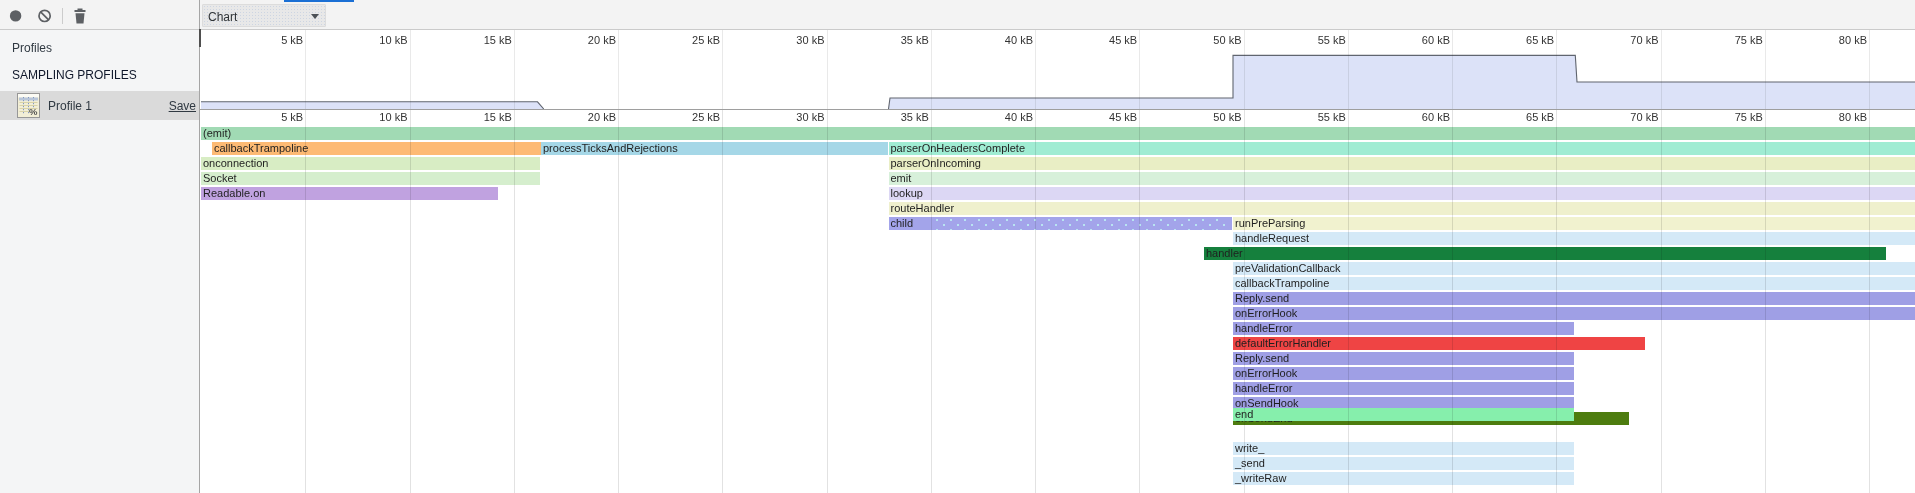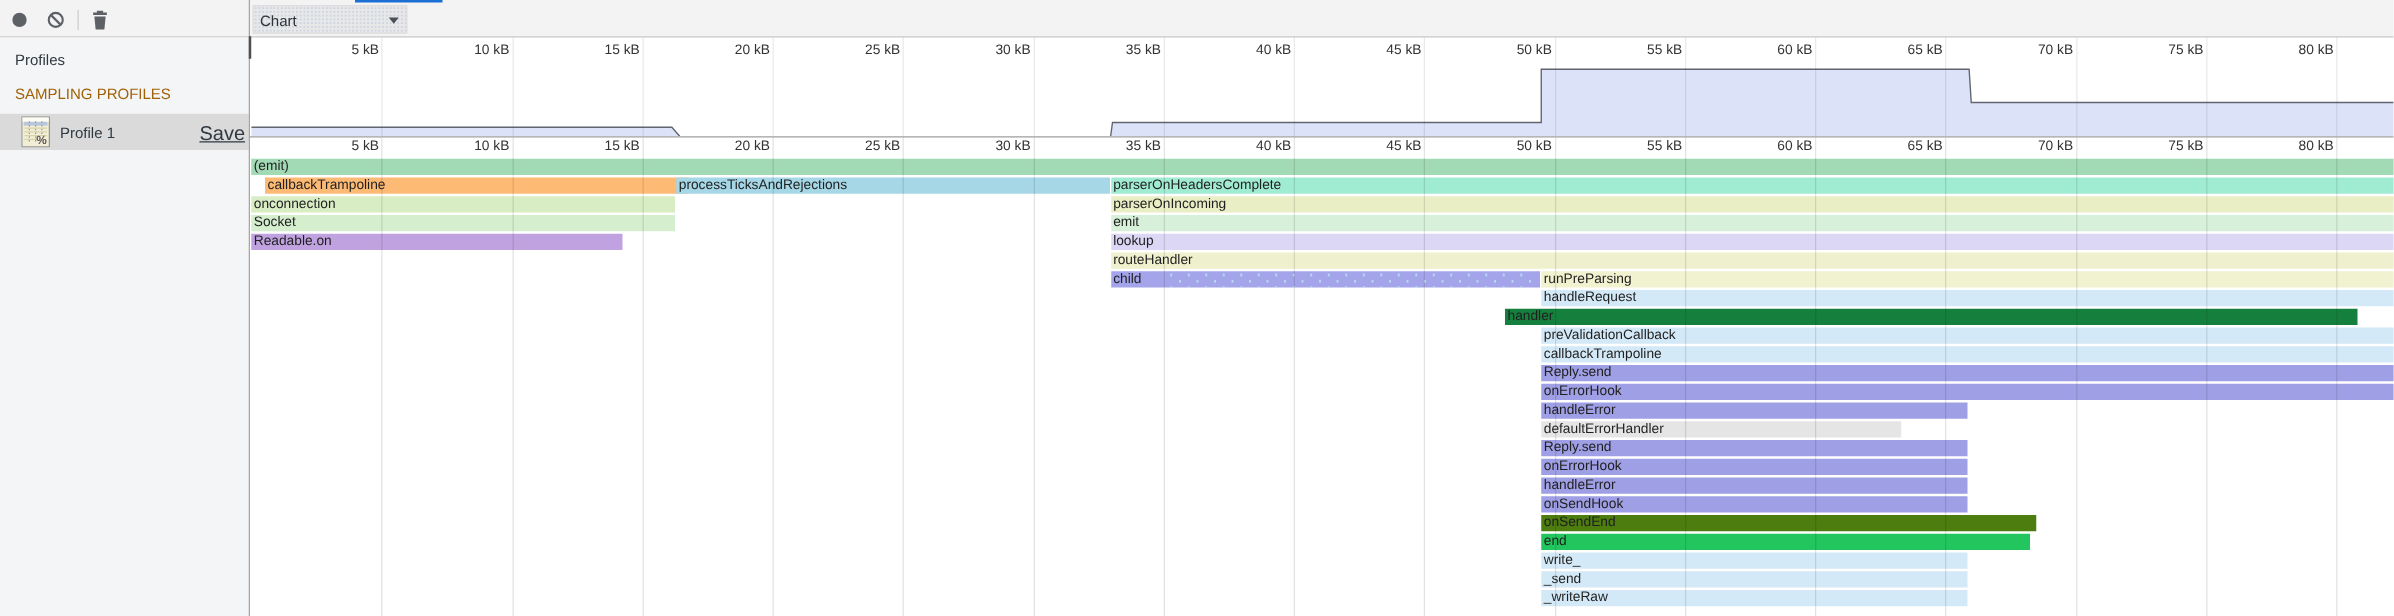"SAMPLING PROFILES" #sampling { color: #a16207 -> #0f172a }
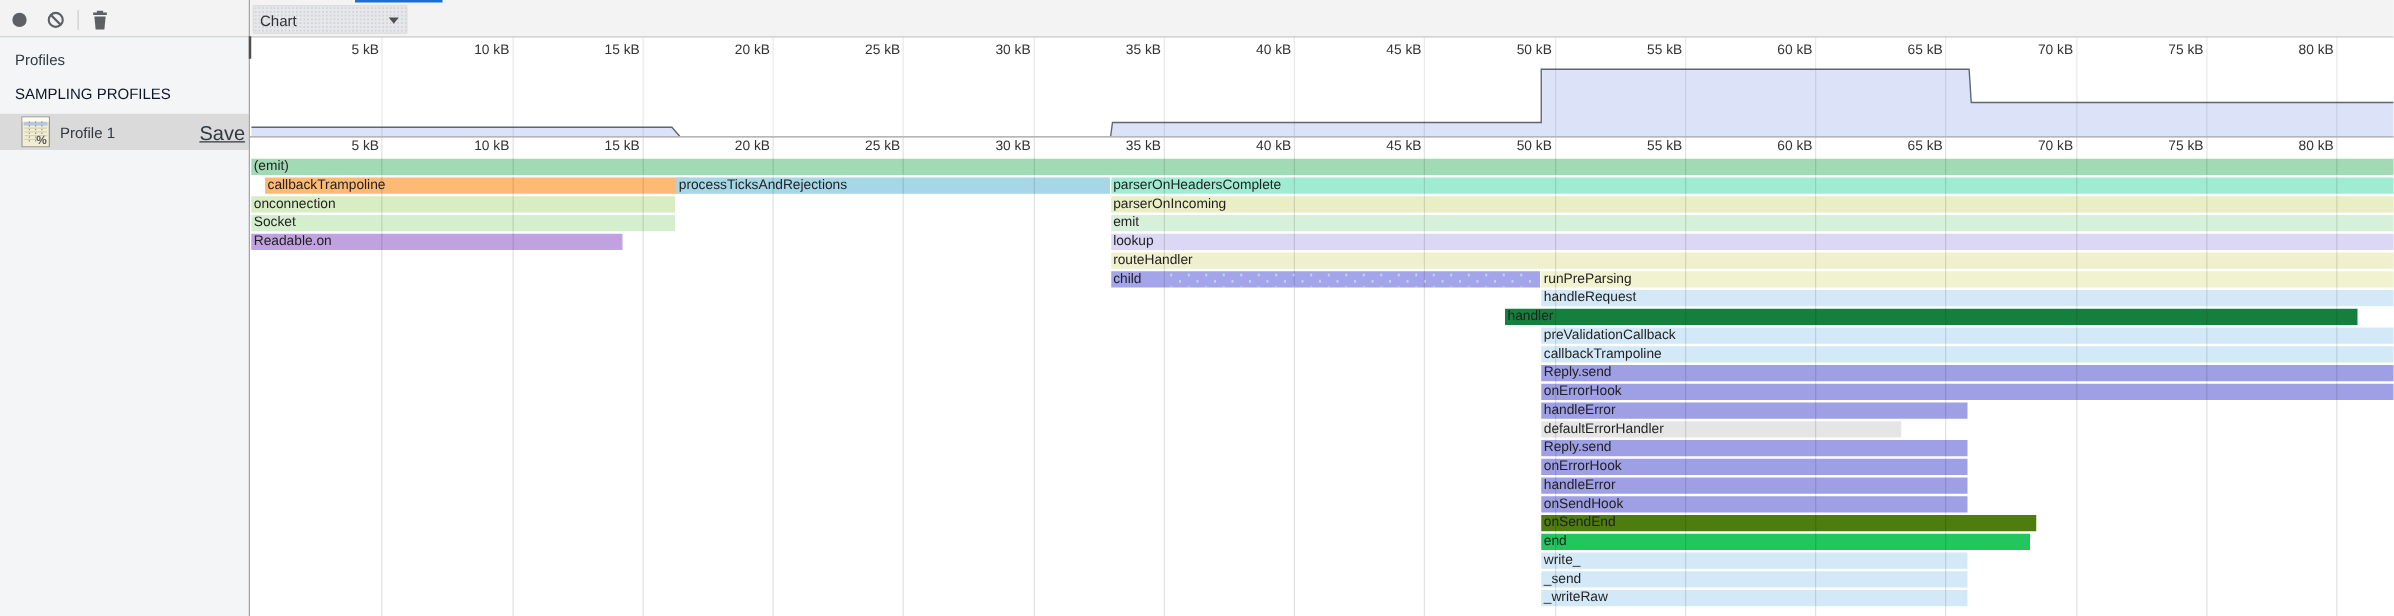"Save" #prow .save { font-size: 16px -> 12px }
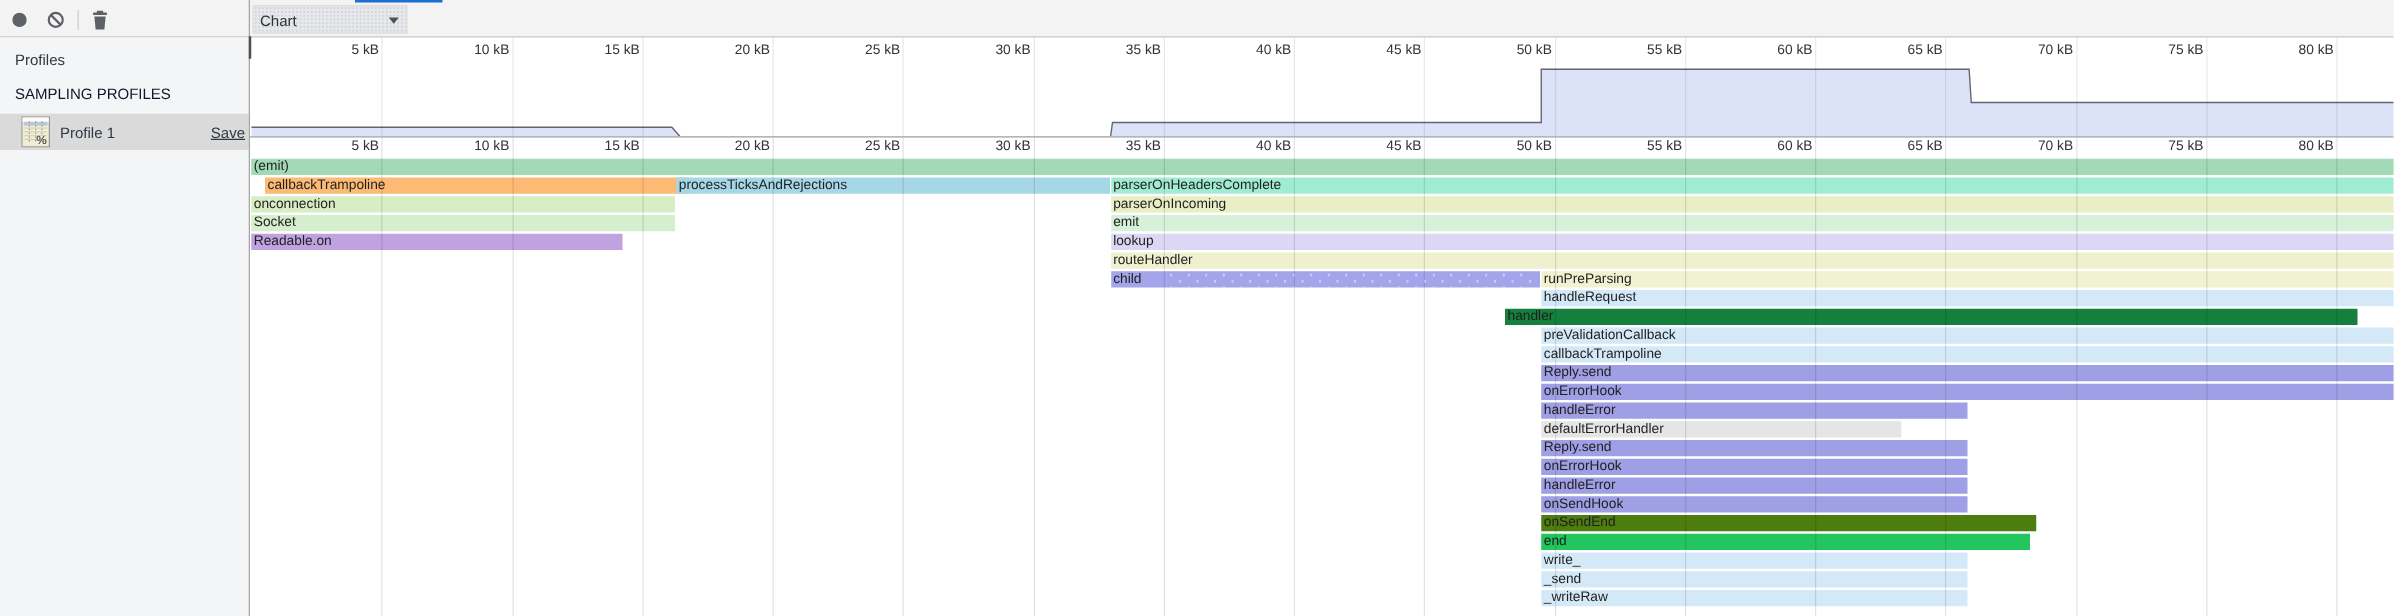"defaultErrorHandler" div.bar { background: #e5e5e5 -> #ef4444; width: 288px -> 412px }
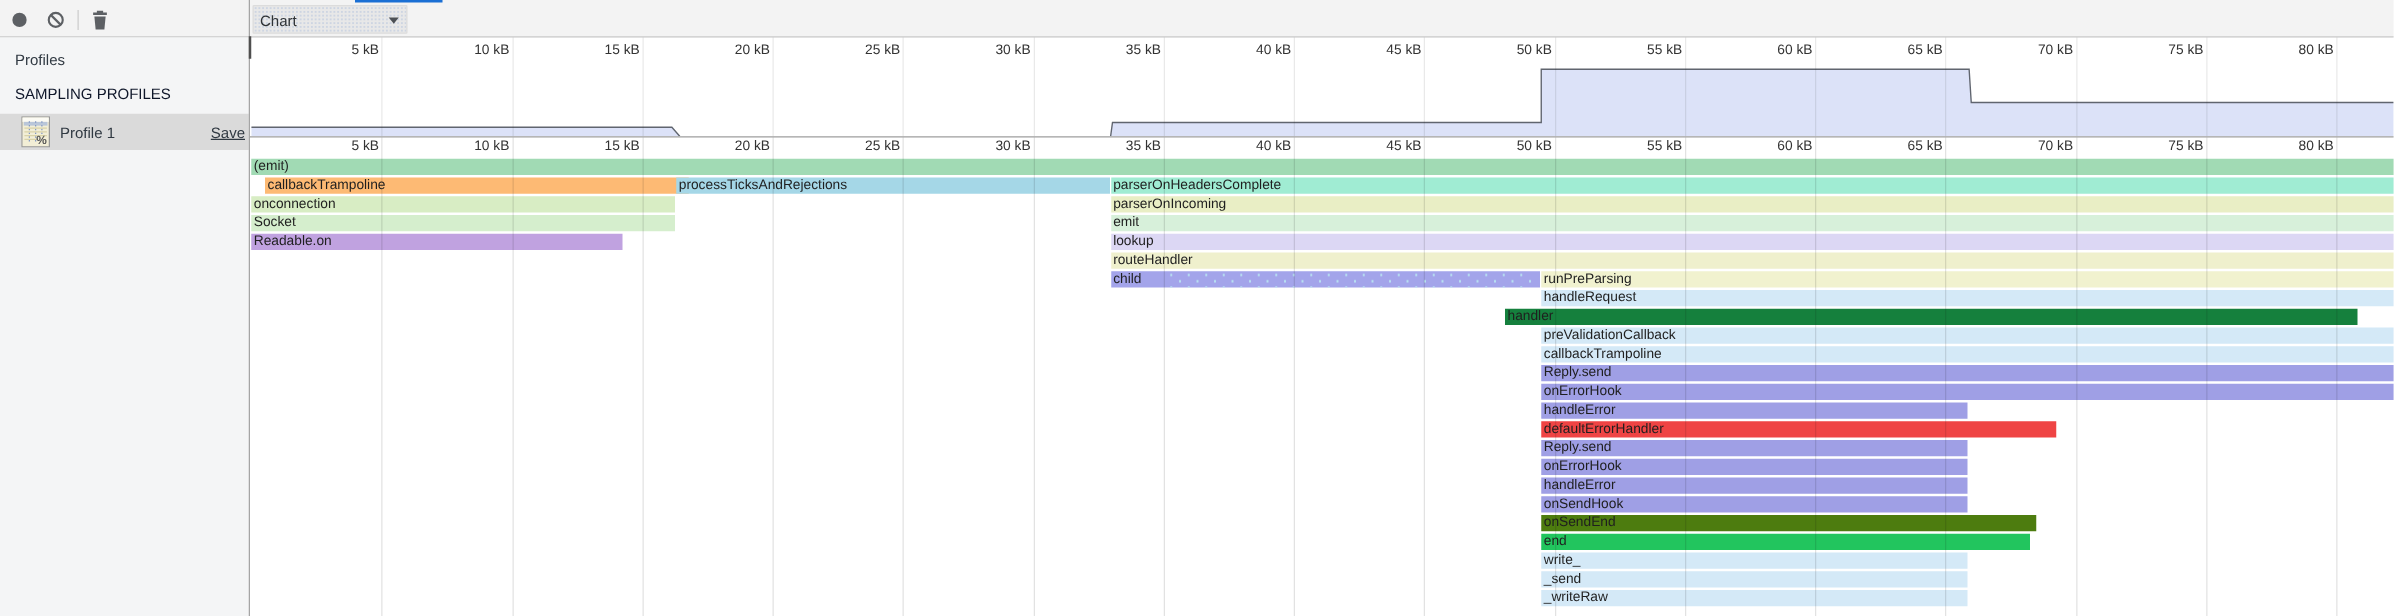"end" div.bar { background: #22c55e -> #86efac; top: 427px -> 408px; width: 391px -> 341.0px }
